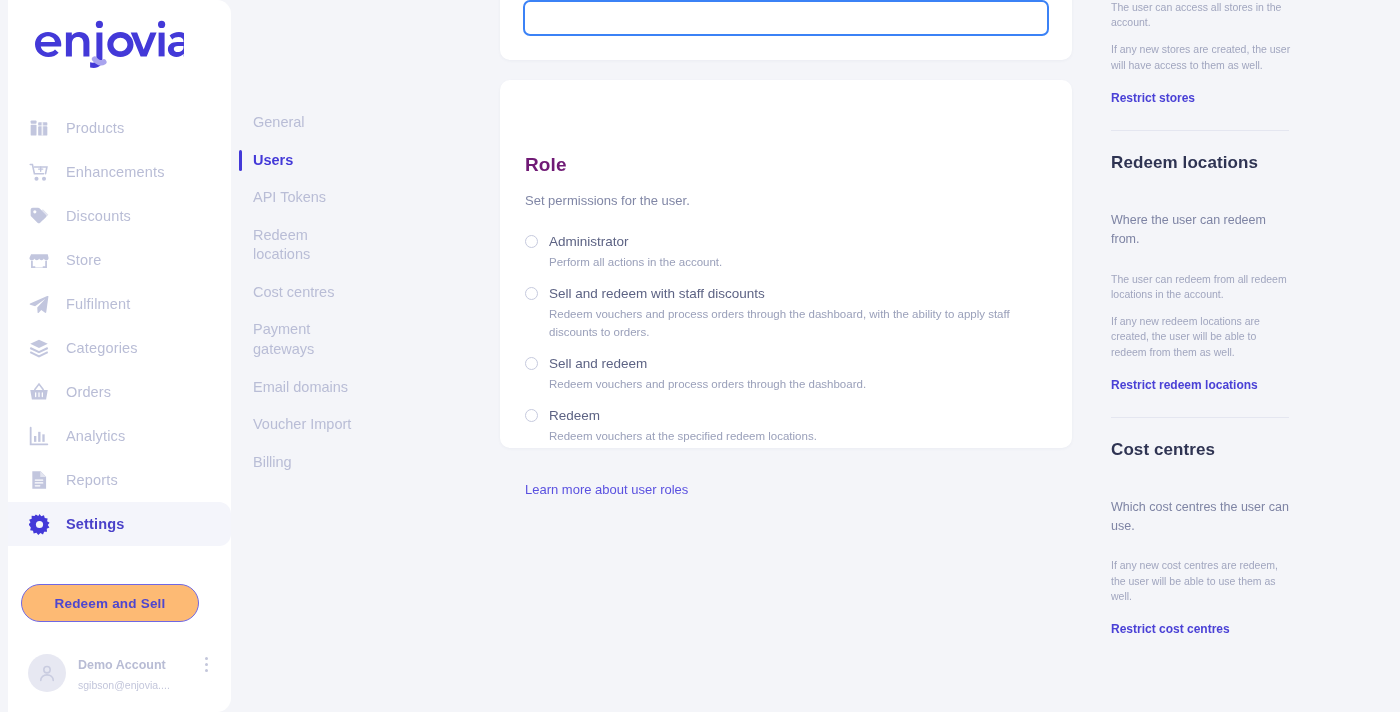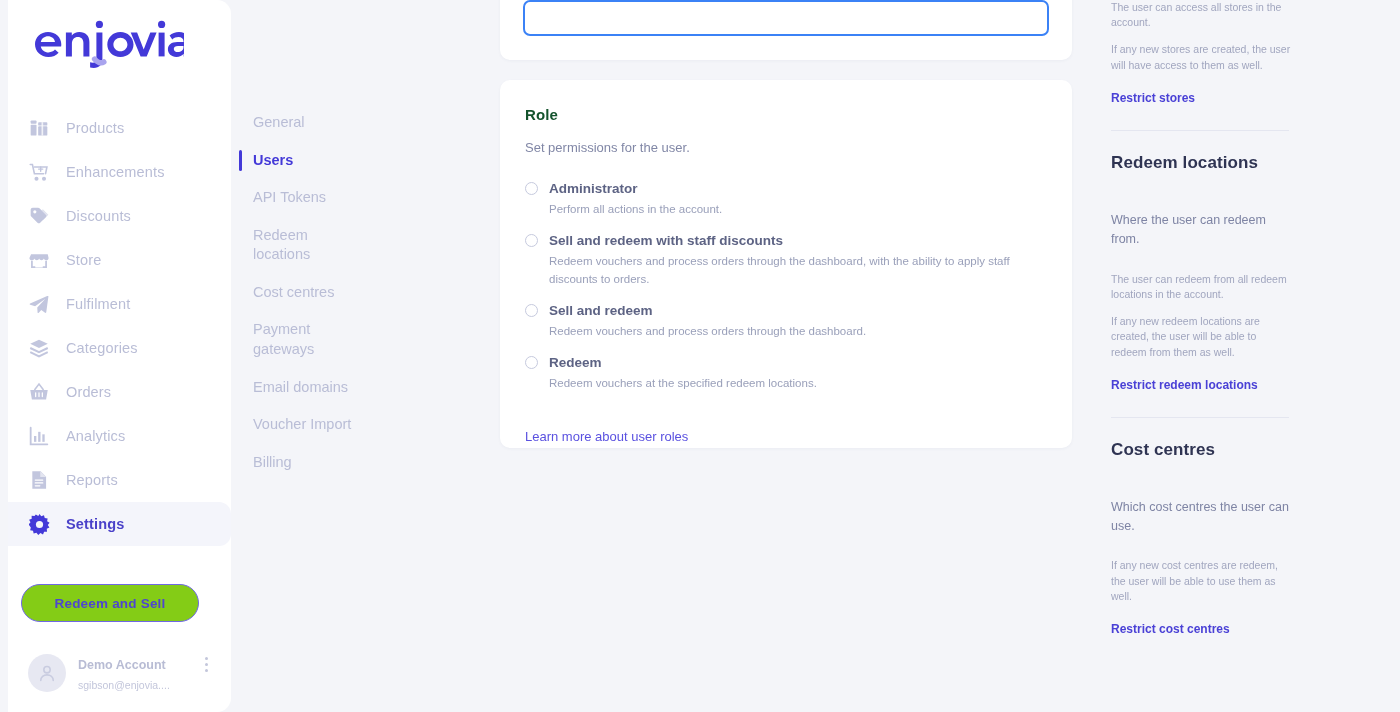"Role" .role-title { color: #14532d -> #701a75; font-size: 15px -> 19px; margin-top: none -> 48px }
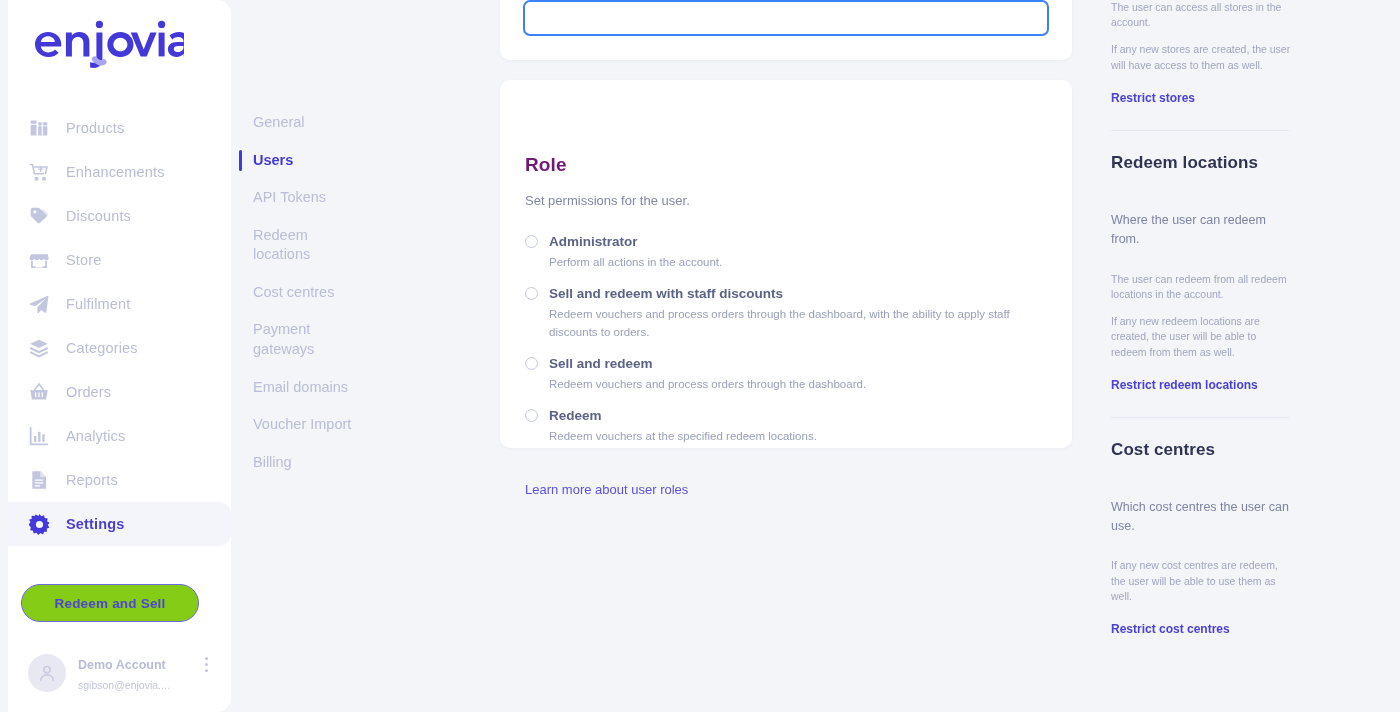"Administrator" .option-head { font-weight: bold -> none }
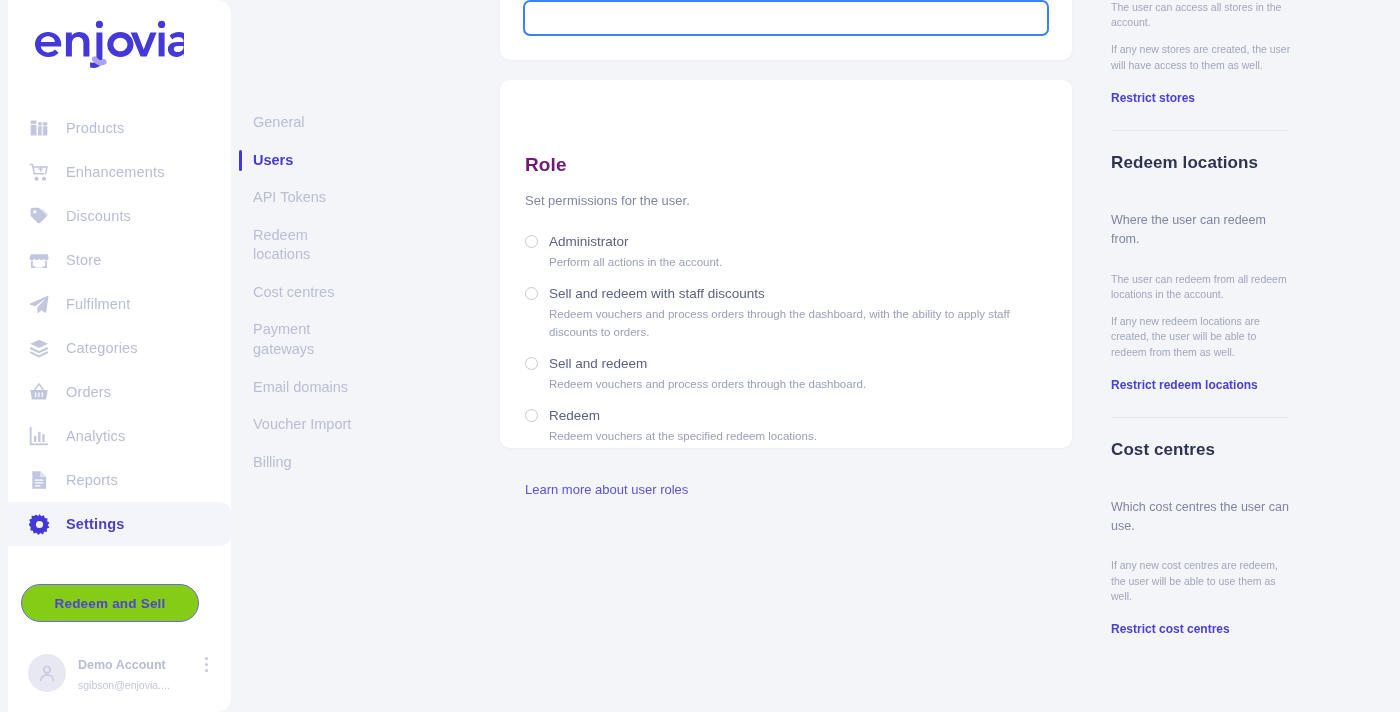"Redeem and Sell" .redeem-btn { background: #84cc16 -> #fdba74 }
